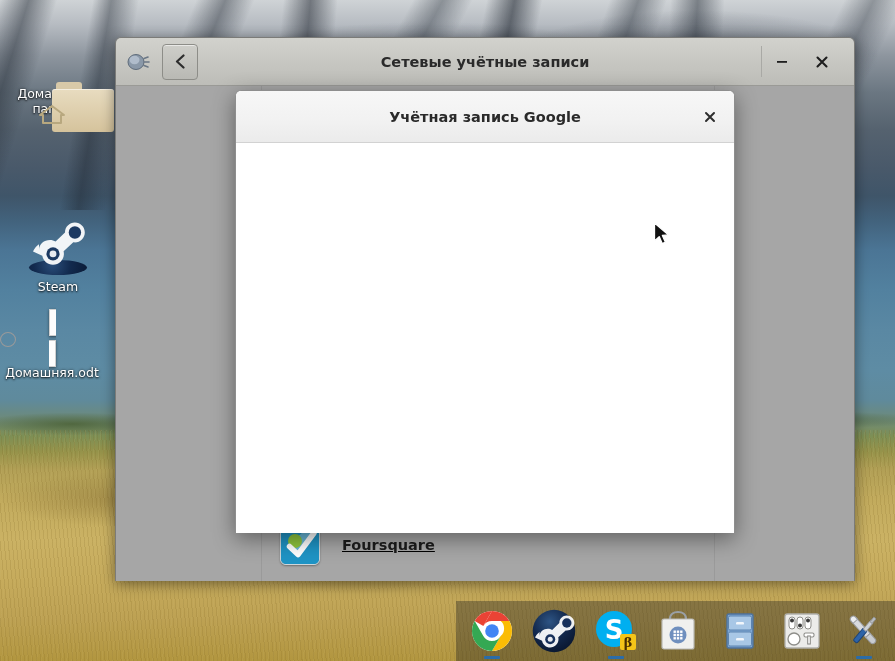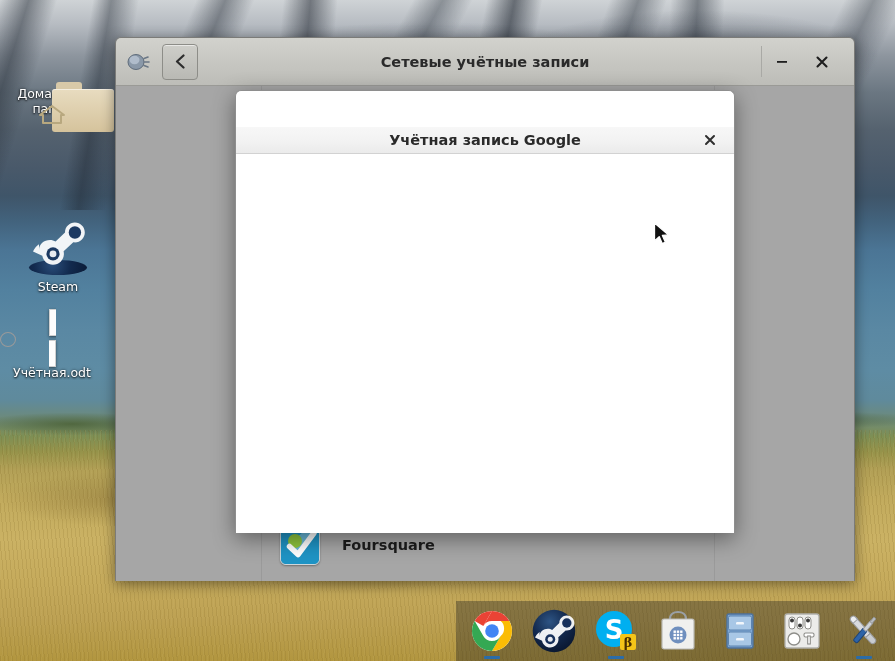"Учётная запись Google" .dialog-header { height: 27px -> 52px; margin-top: 36px -> none }
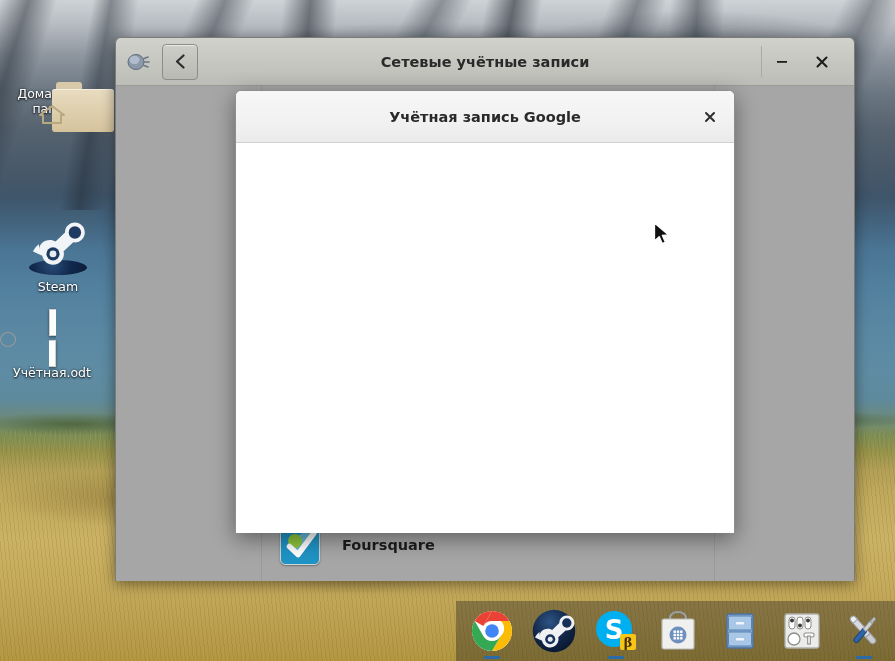"Учётная.odt" span.desk-label { text: Учётная.odt -> Домашняя.odt }
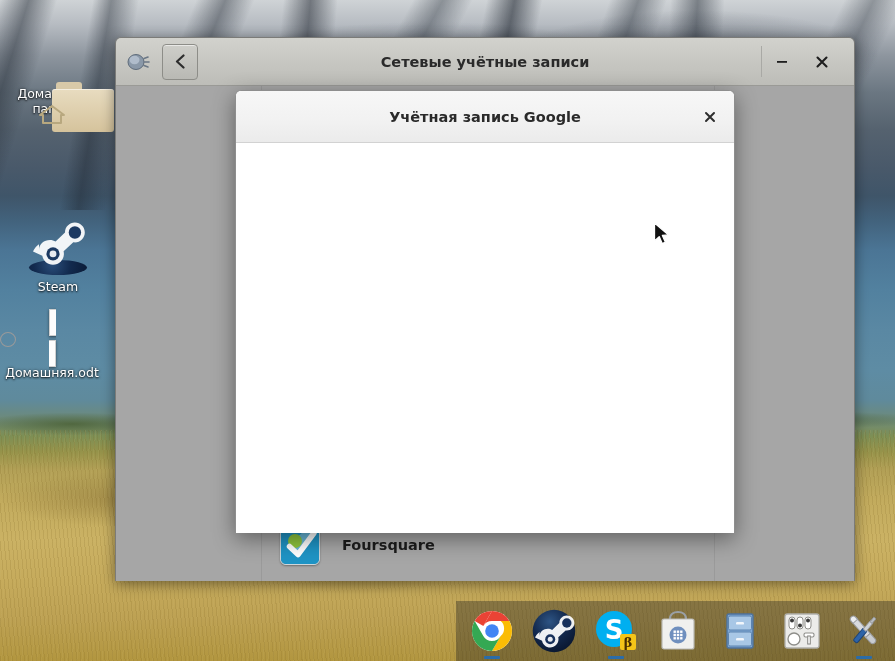"Foursquare" .account-row { text-decoration: none -> underline }
